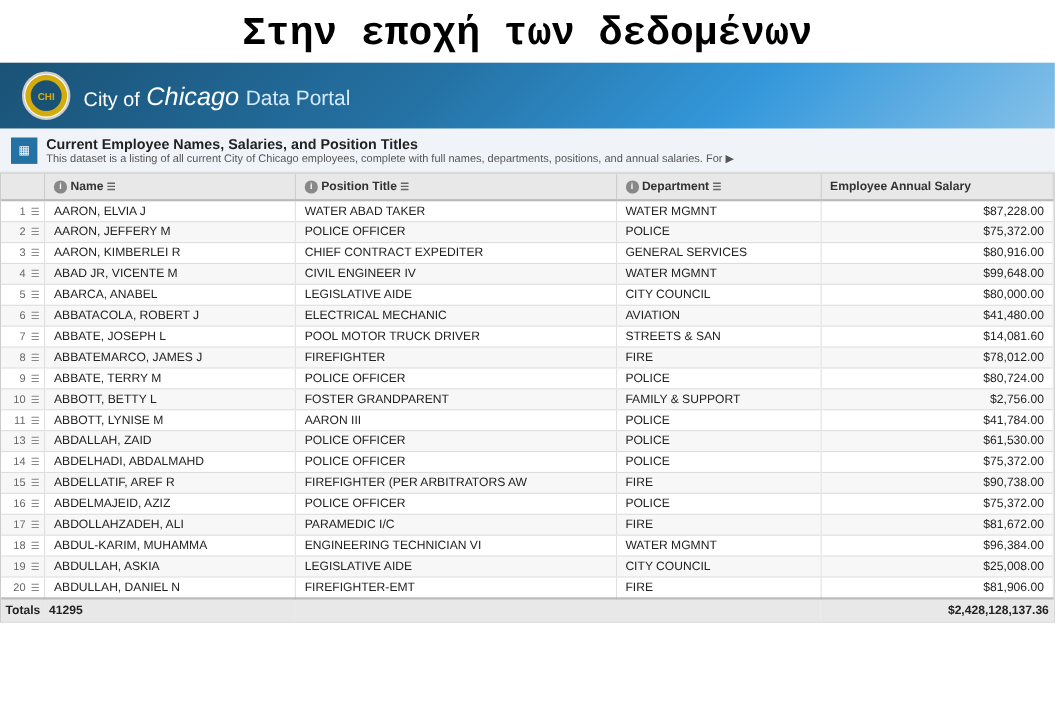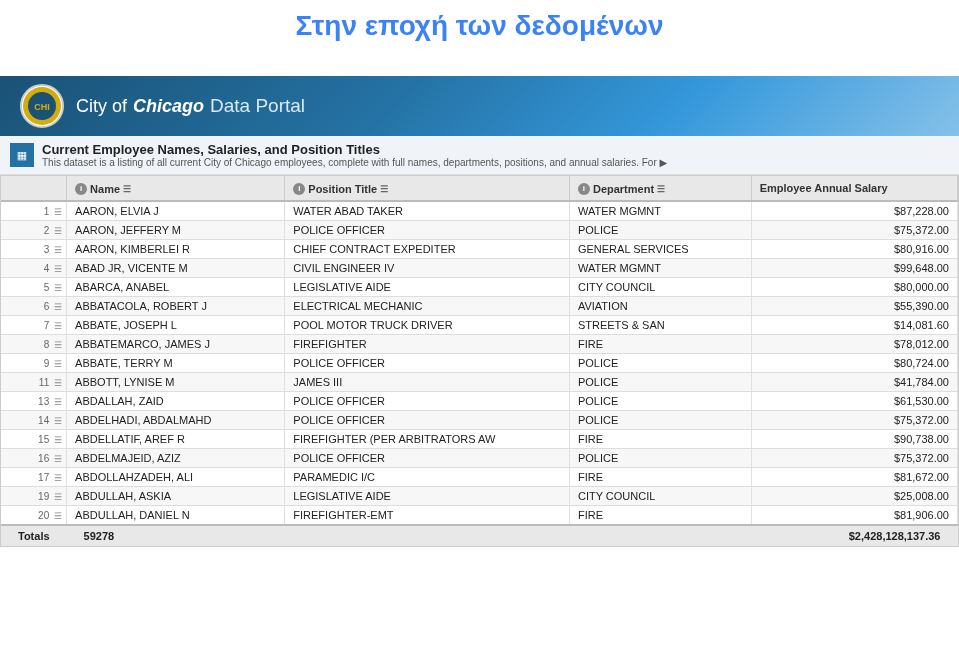"Στην εποχή των δεδομένων" .page-title-bar h1 { color: #3b82f6 -> #000000; font-family: Liberation Sans, sans-serif -> Liberation Mono, monospace; font-size: 28px -> 36px }
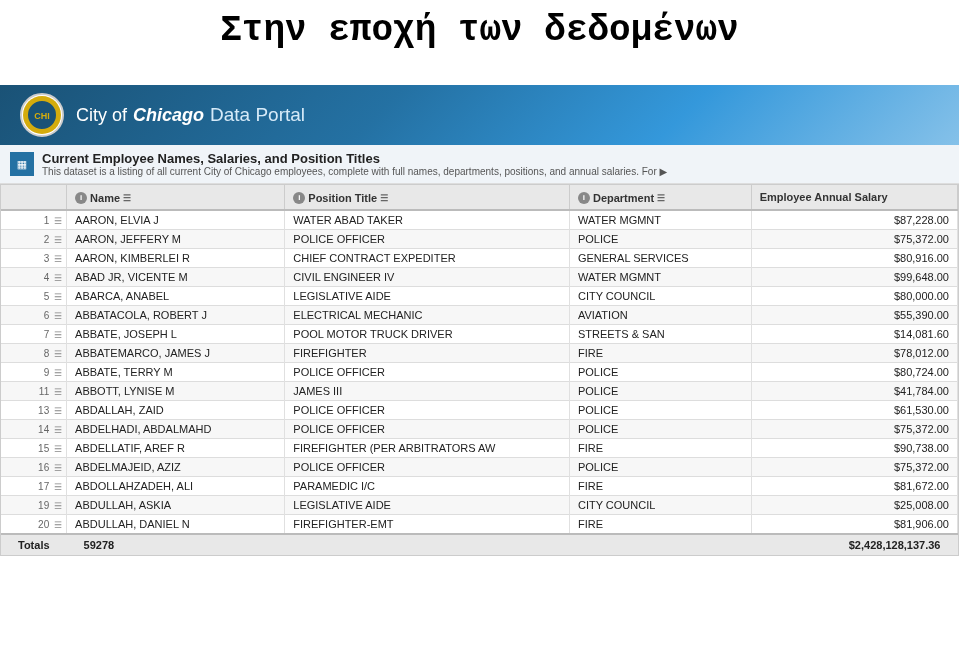"CHI" .chicago-header { margin-top: 28px -> none }
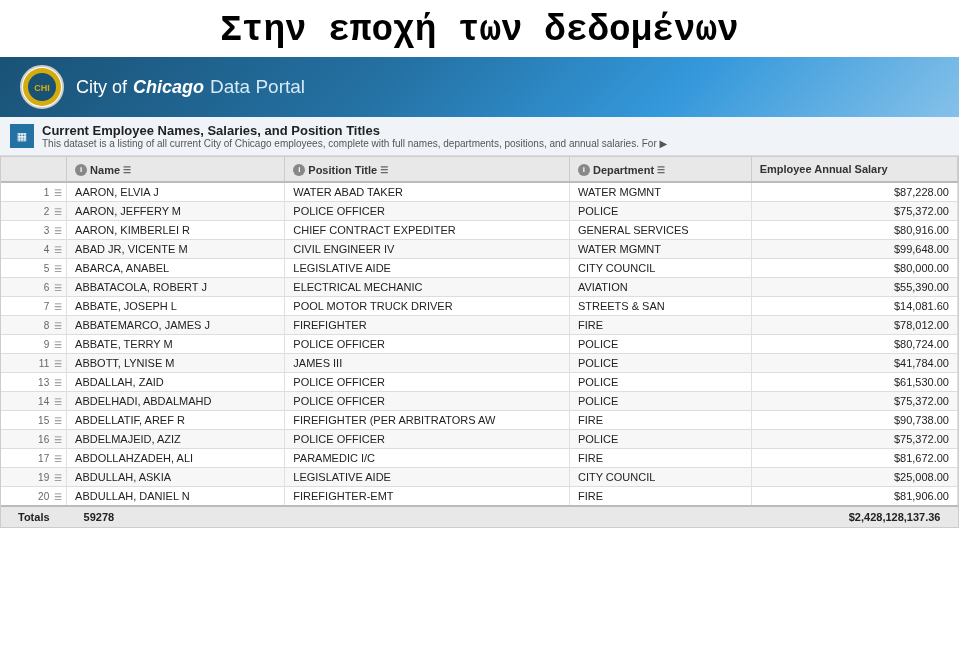"Chicago" .chicago-name { font-size: 18px -> 23px; font-weight: 700 -> 400 }
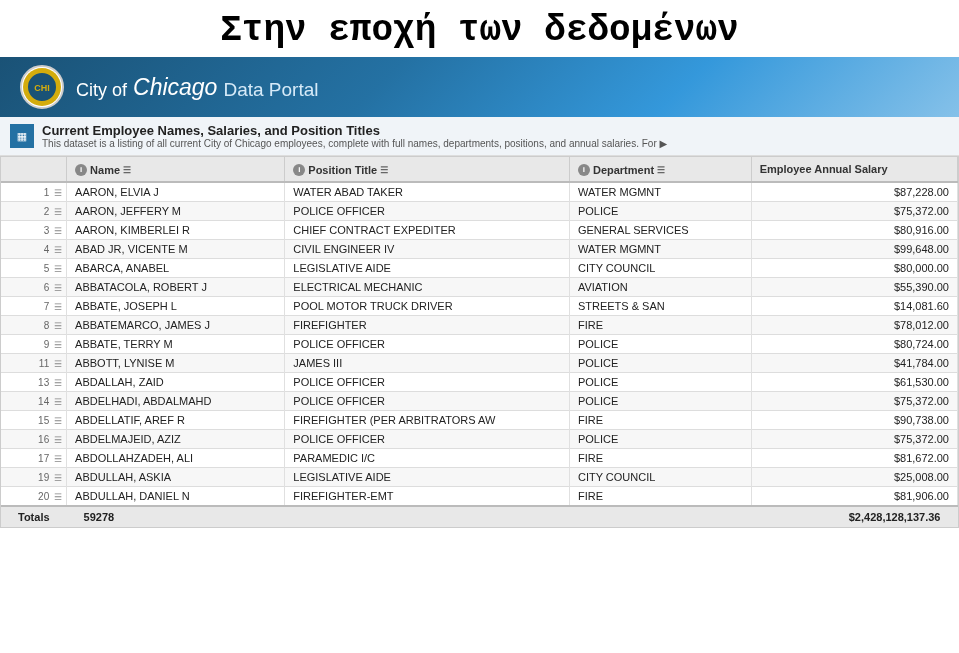"$55,390.00" td.salary-col { text: $55,390.00 -> $41,480.00 }
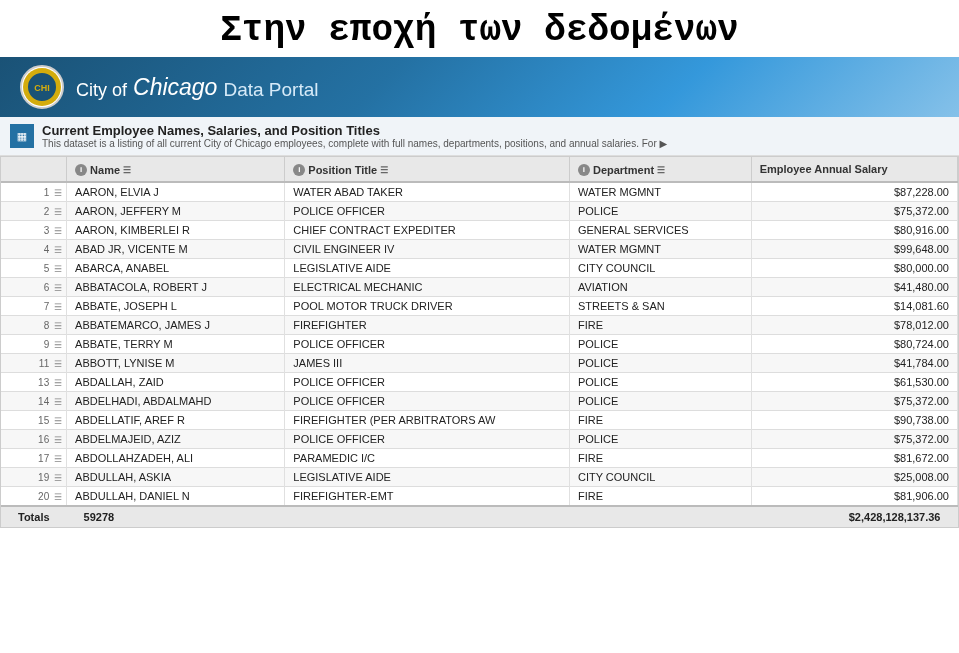"10 ☰" tr { html: none -> <tr> <td>10 <span>☰</span></td> <td>ABBOTT, BETTY L</td> <td>FOSTER GRANDPARENT</td> <td>FAMILY &amp; SUPPORT</td> <td>$2,756.00</td> </tr> }
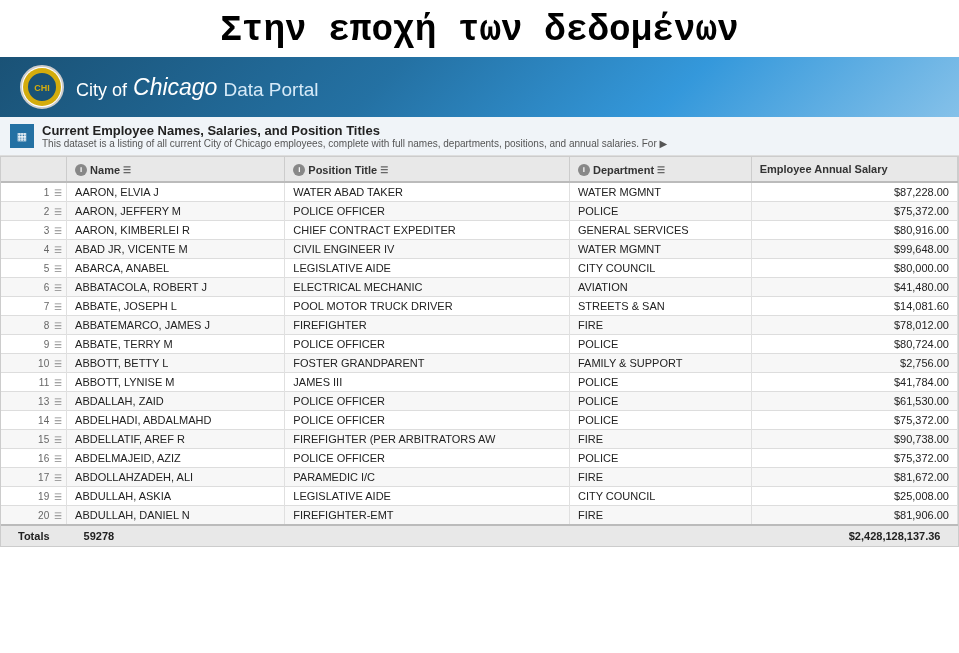"JAMES III" td { text: JAMES -> AARON }
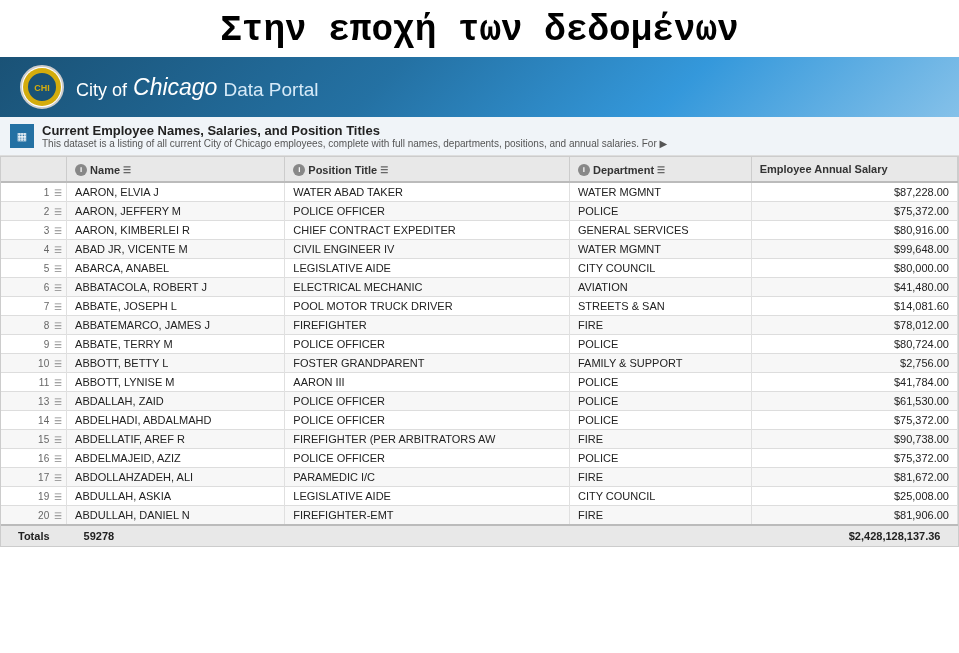"18 ☰" tr { html: none -> <tr> <td>18 <span>☰</span></td> <td>ABDUL-KARIM, MUHAMMA</td> <td>ENGINEERING TECHNICIAN VI</td> <td>WATER MGMNT</td> <td>$96,384.00</td> </tr> }
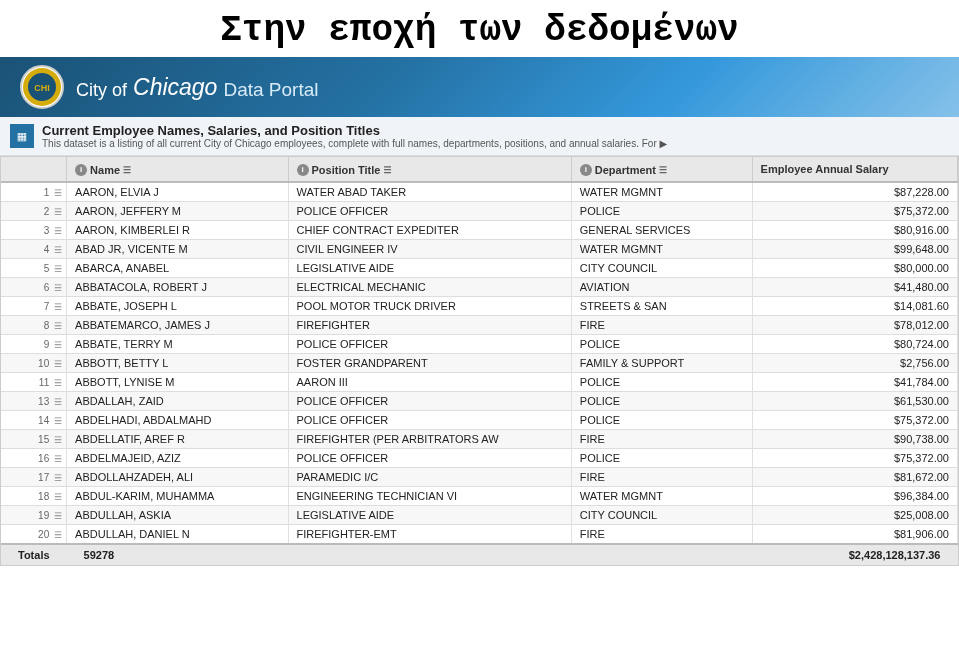"Totals" .totals-row td { padding: 4px 17px -> 4px 4px }
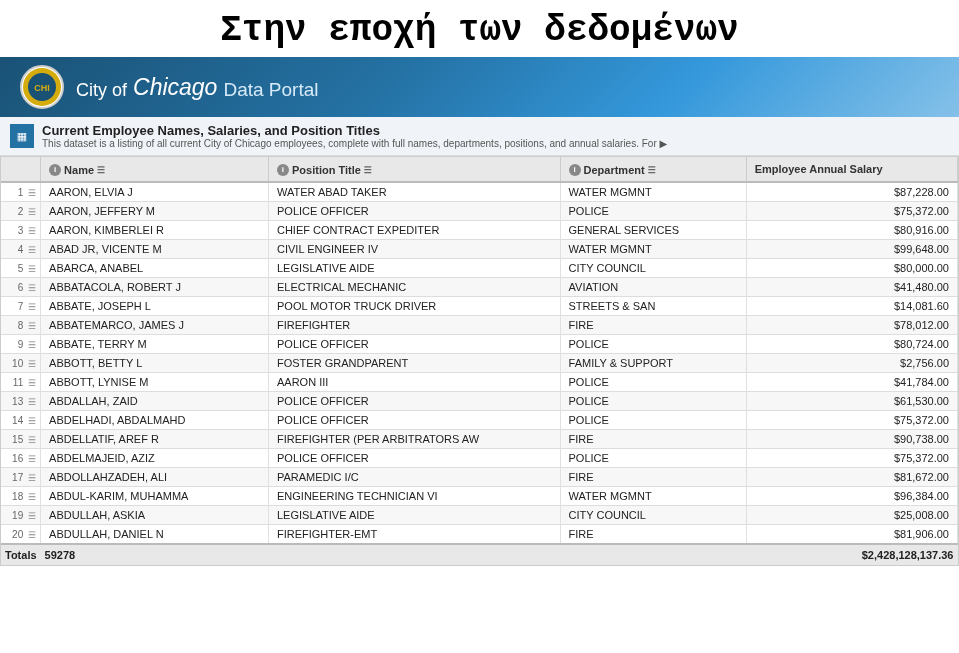"59278" td { text: 59278 -> 41295 }
